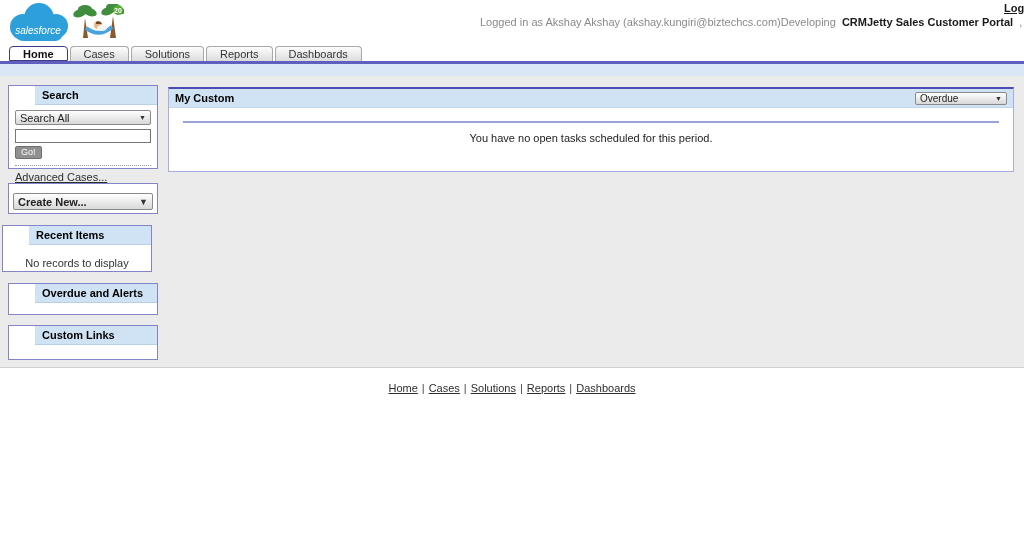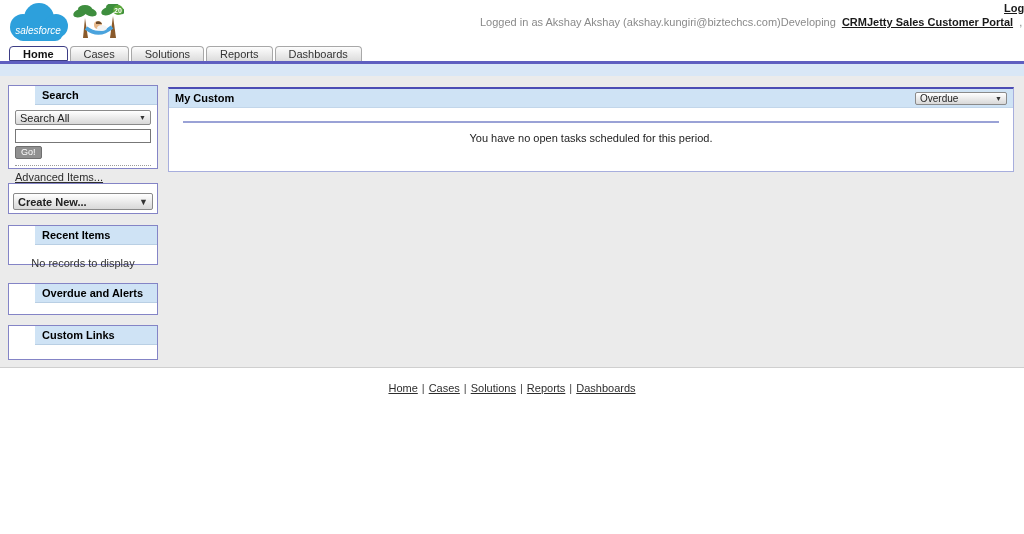"CRMJetty Sales Customer Portal" .login-line .portal-link { text-decoration: underline -> none }
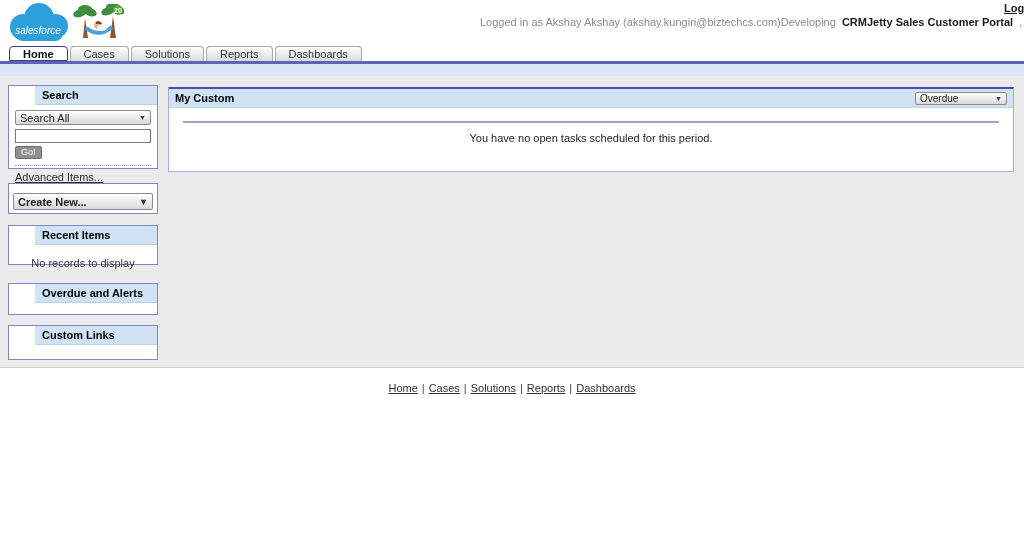"Advanced Items..." a.adv-link { text: Items -> Cases }
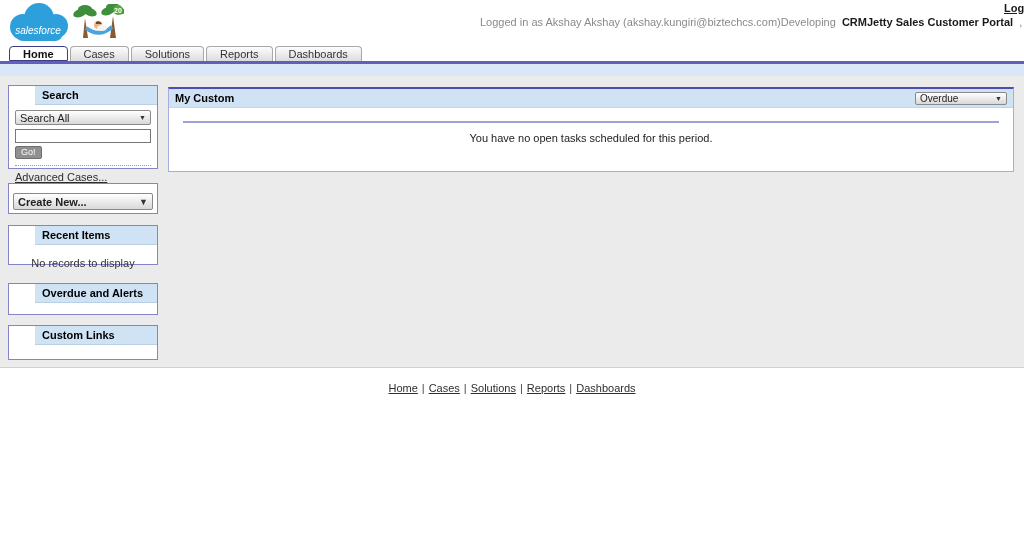"Recent Items" #panel-recent { height: 40px -> 47px; left: 8px -> 2px }
